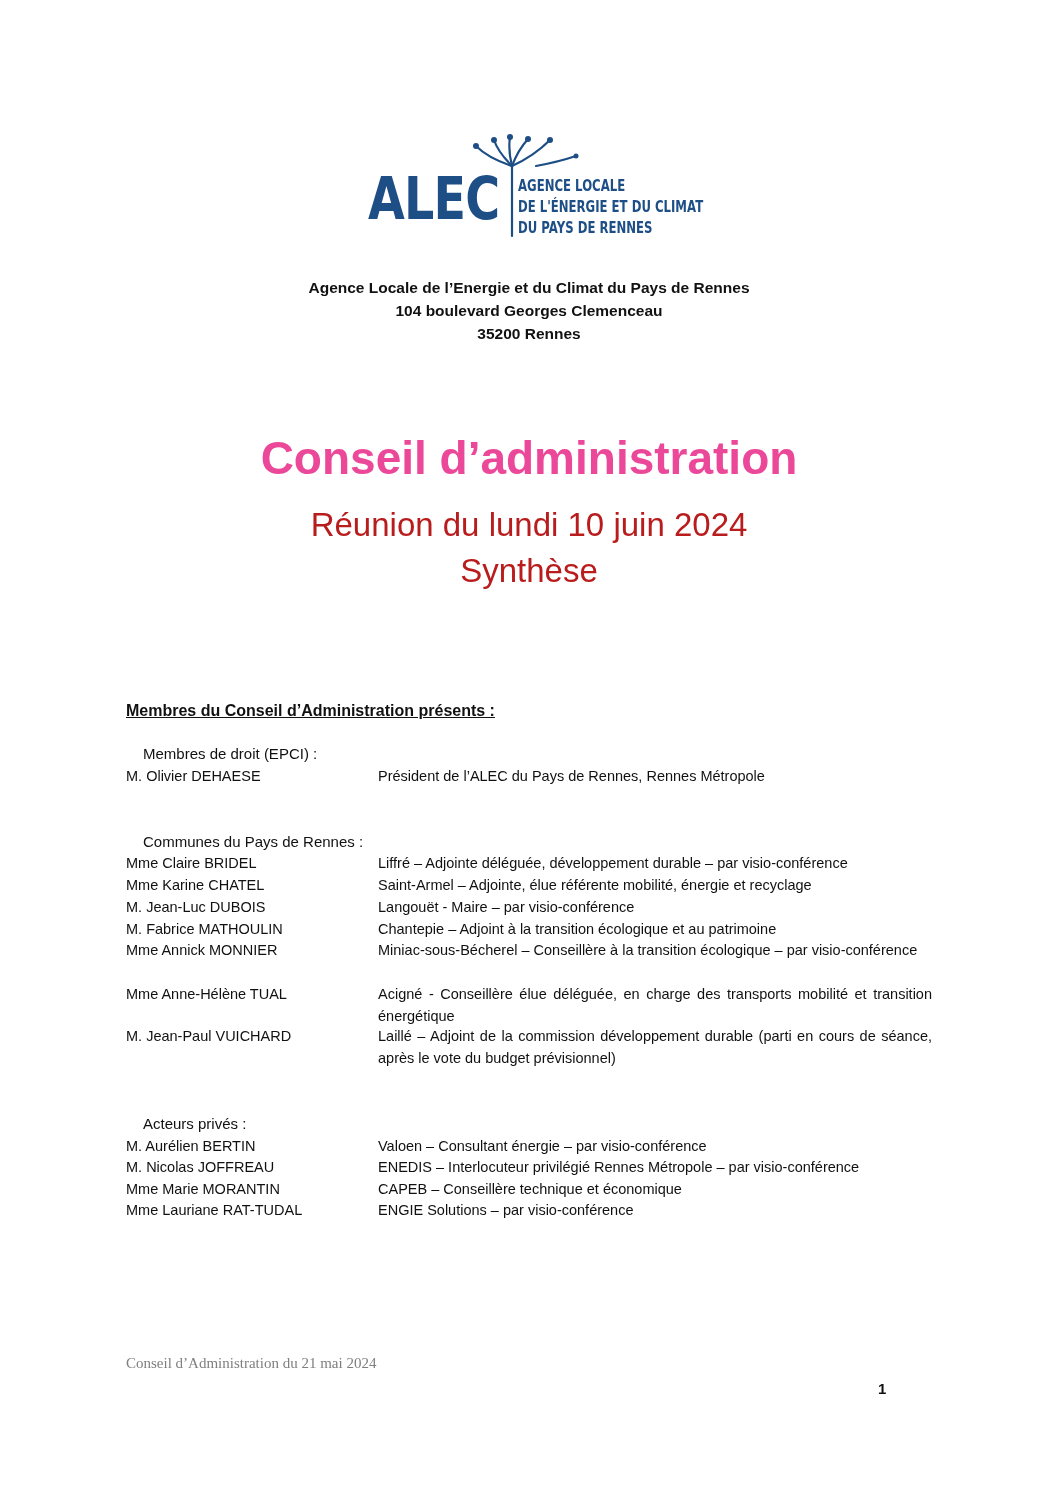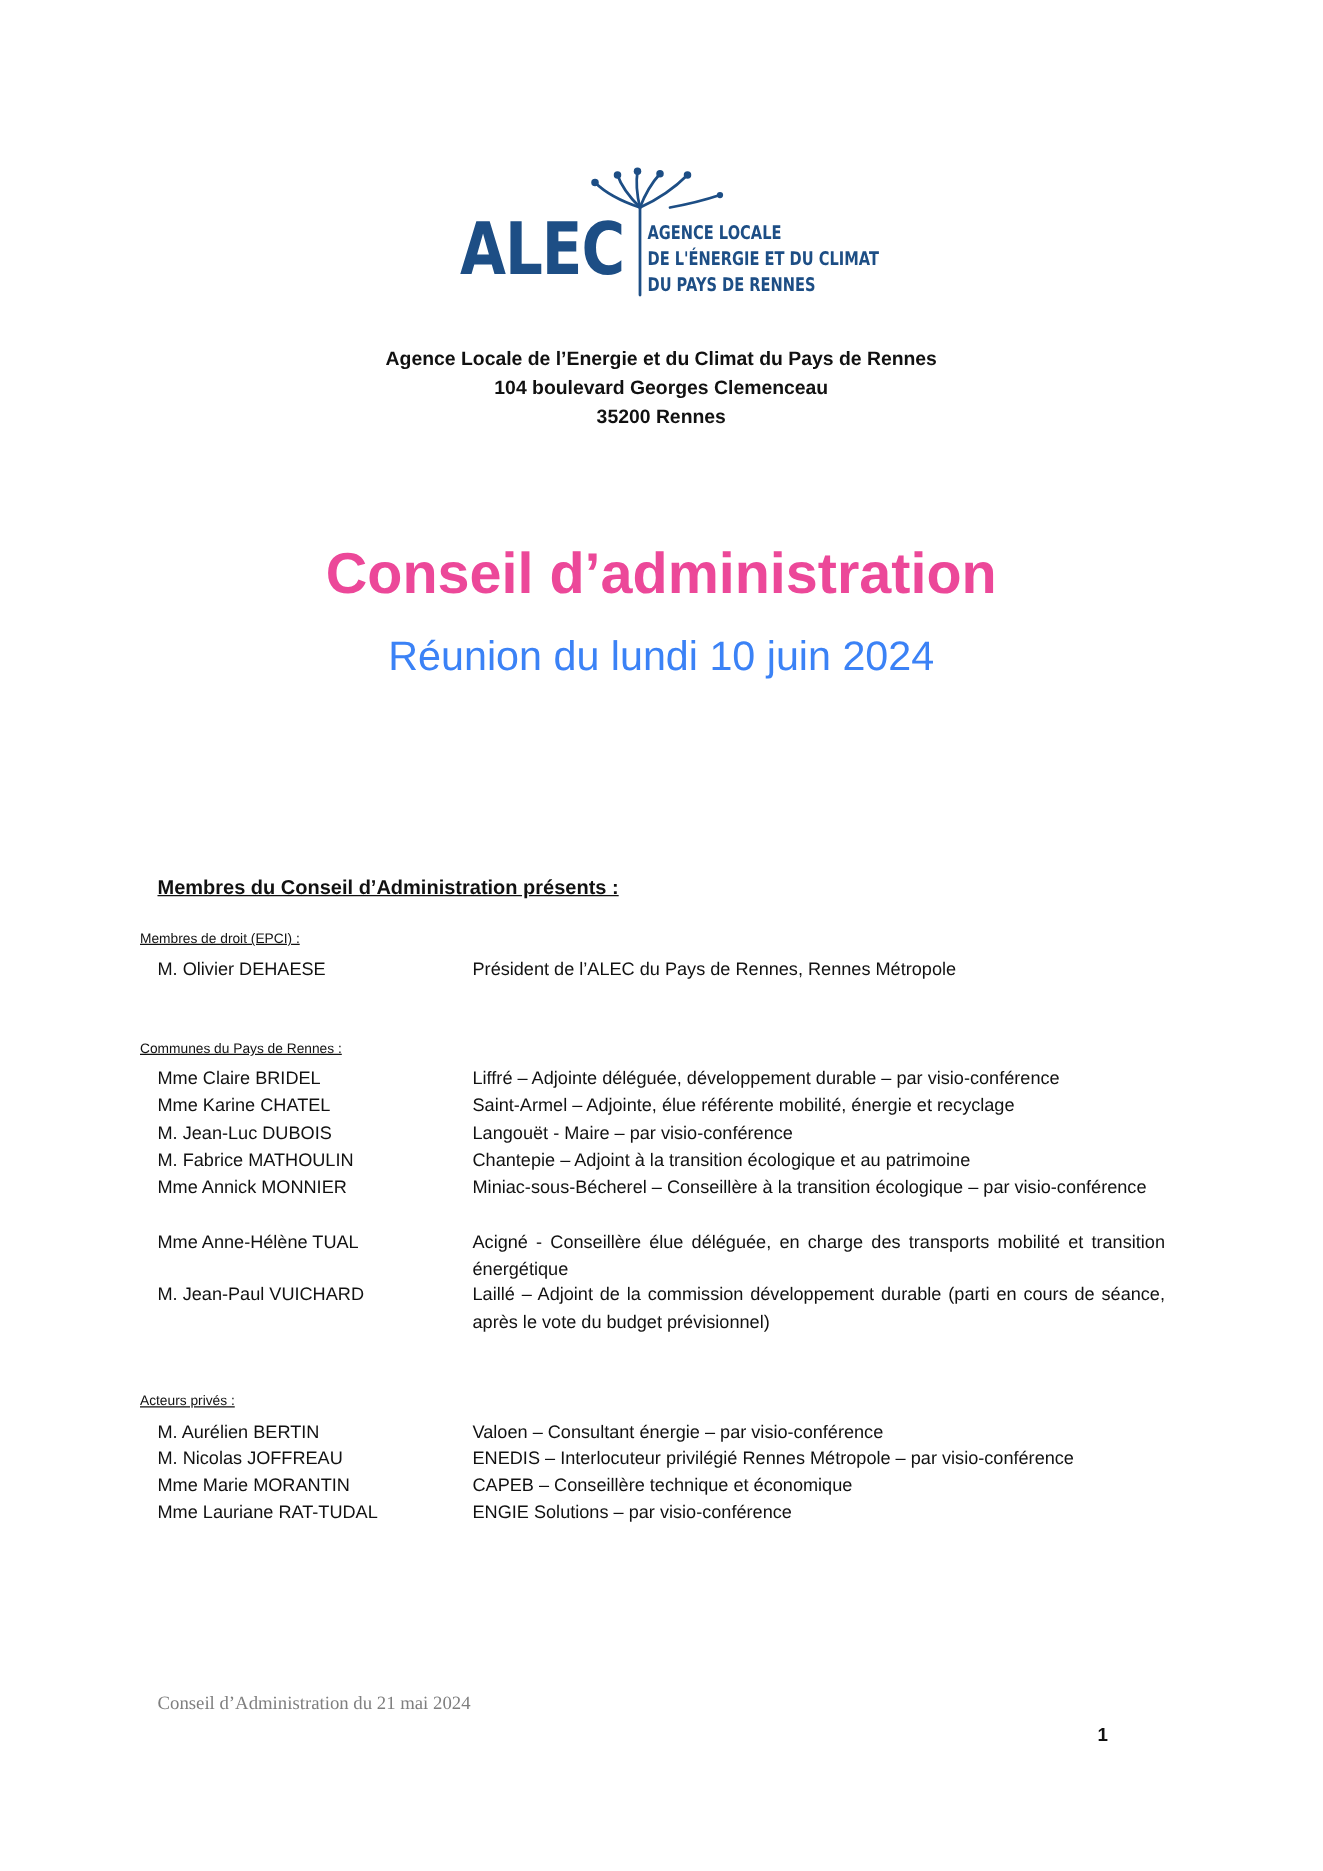"Réunion du lundi 10 juin" .subtitle { color: #3b82f6 -> #b91c1c }
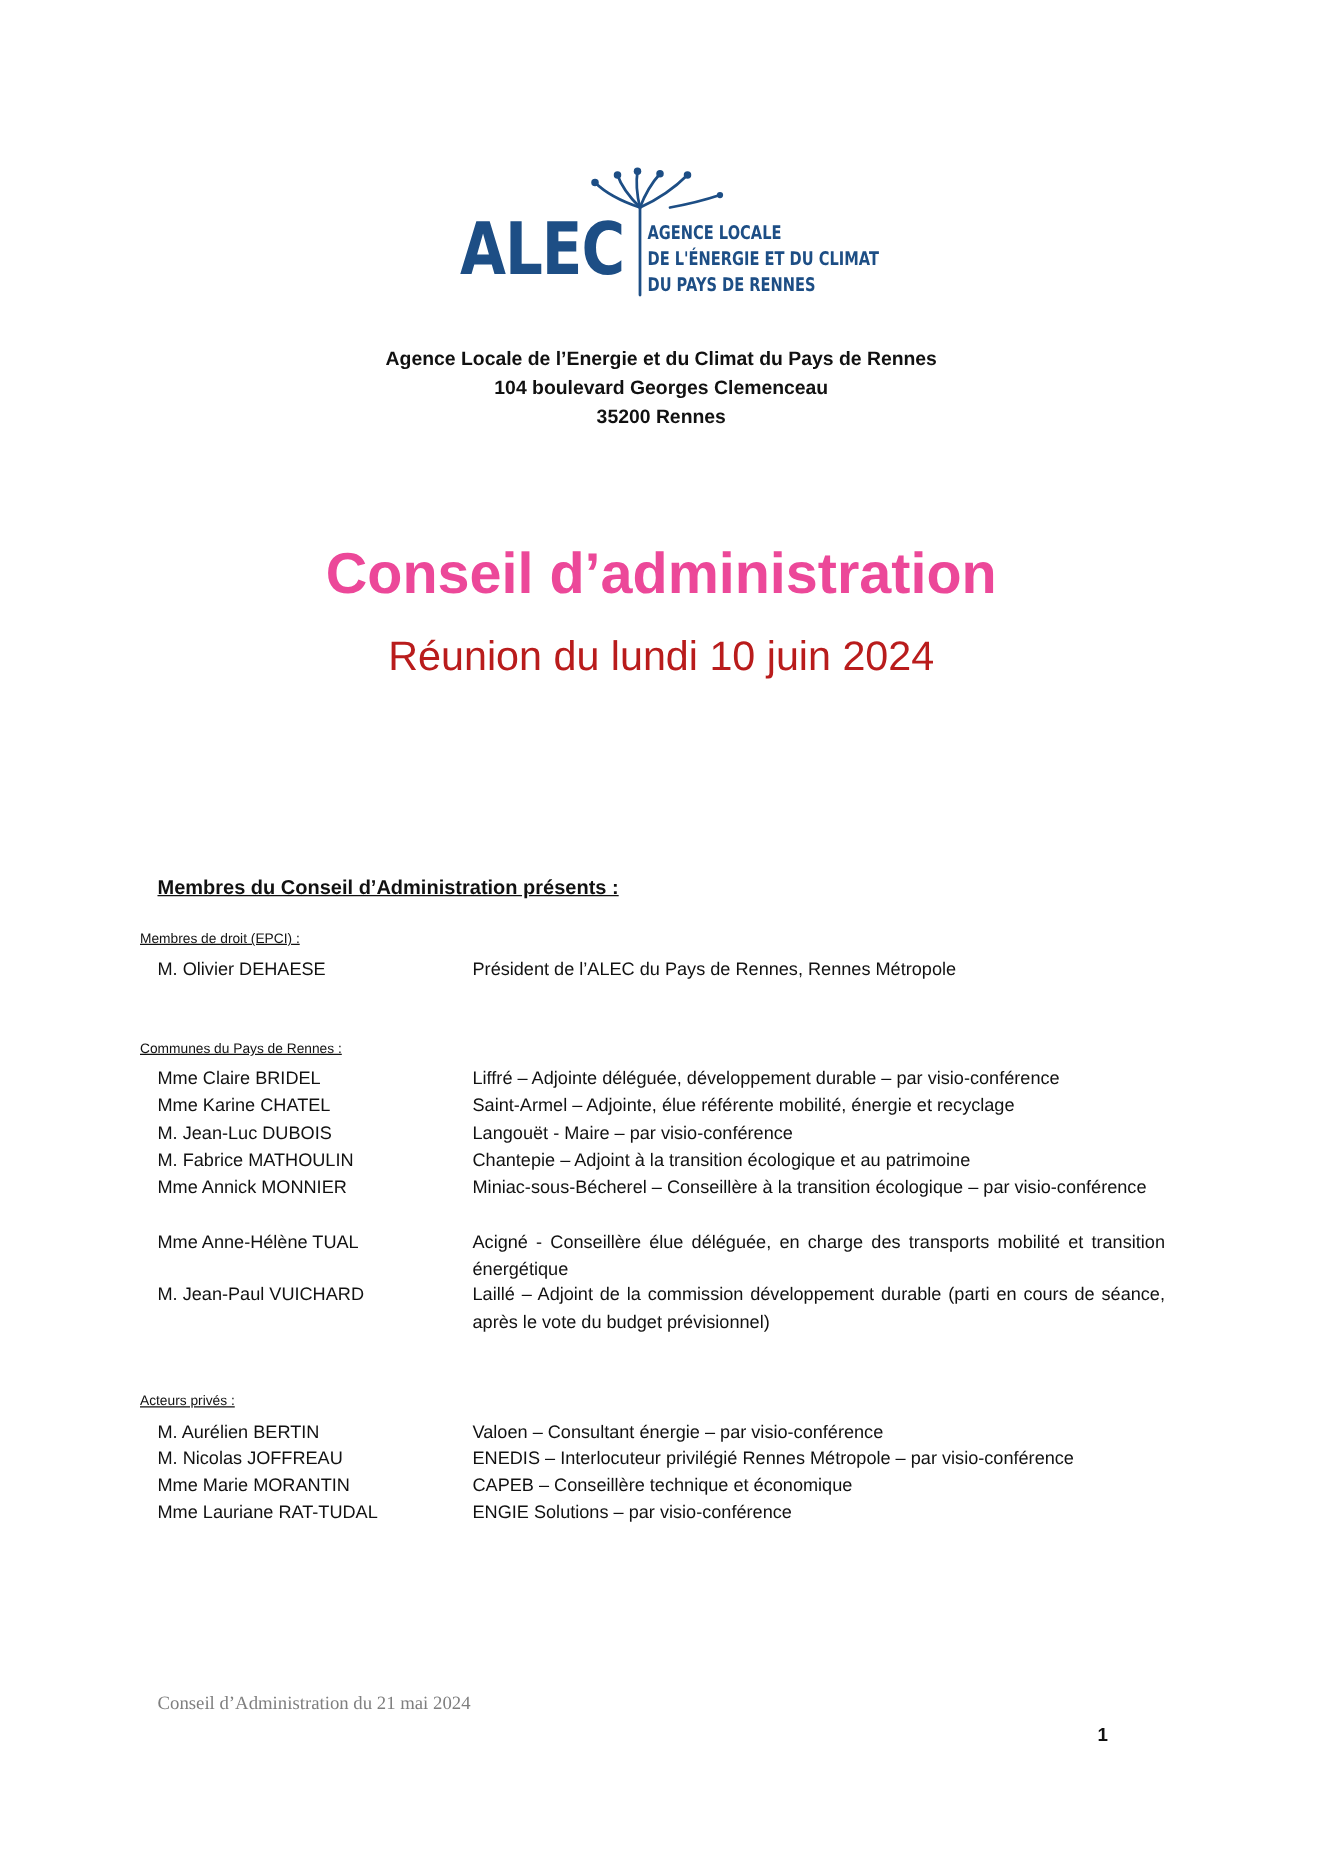"Synthèse" div { html: none -> <div>Synthèse</div> }
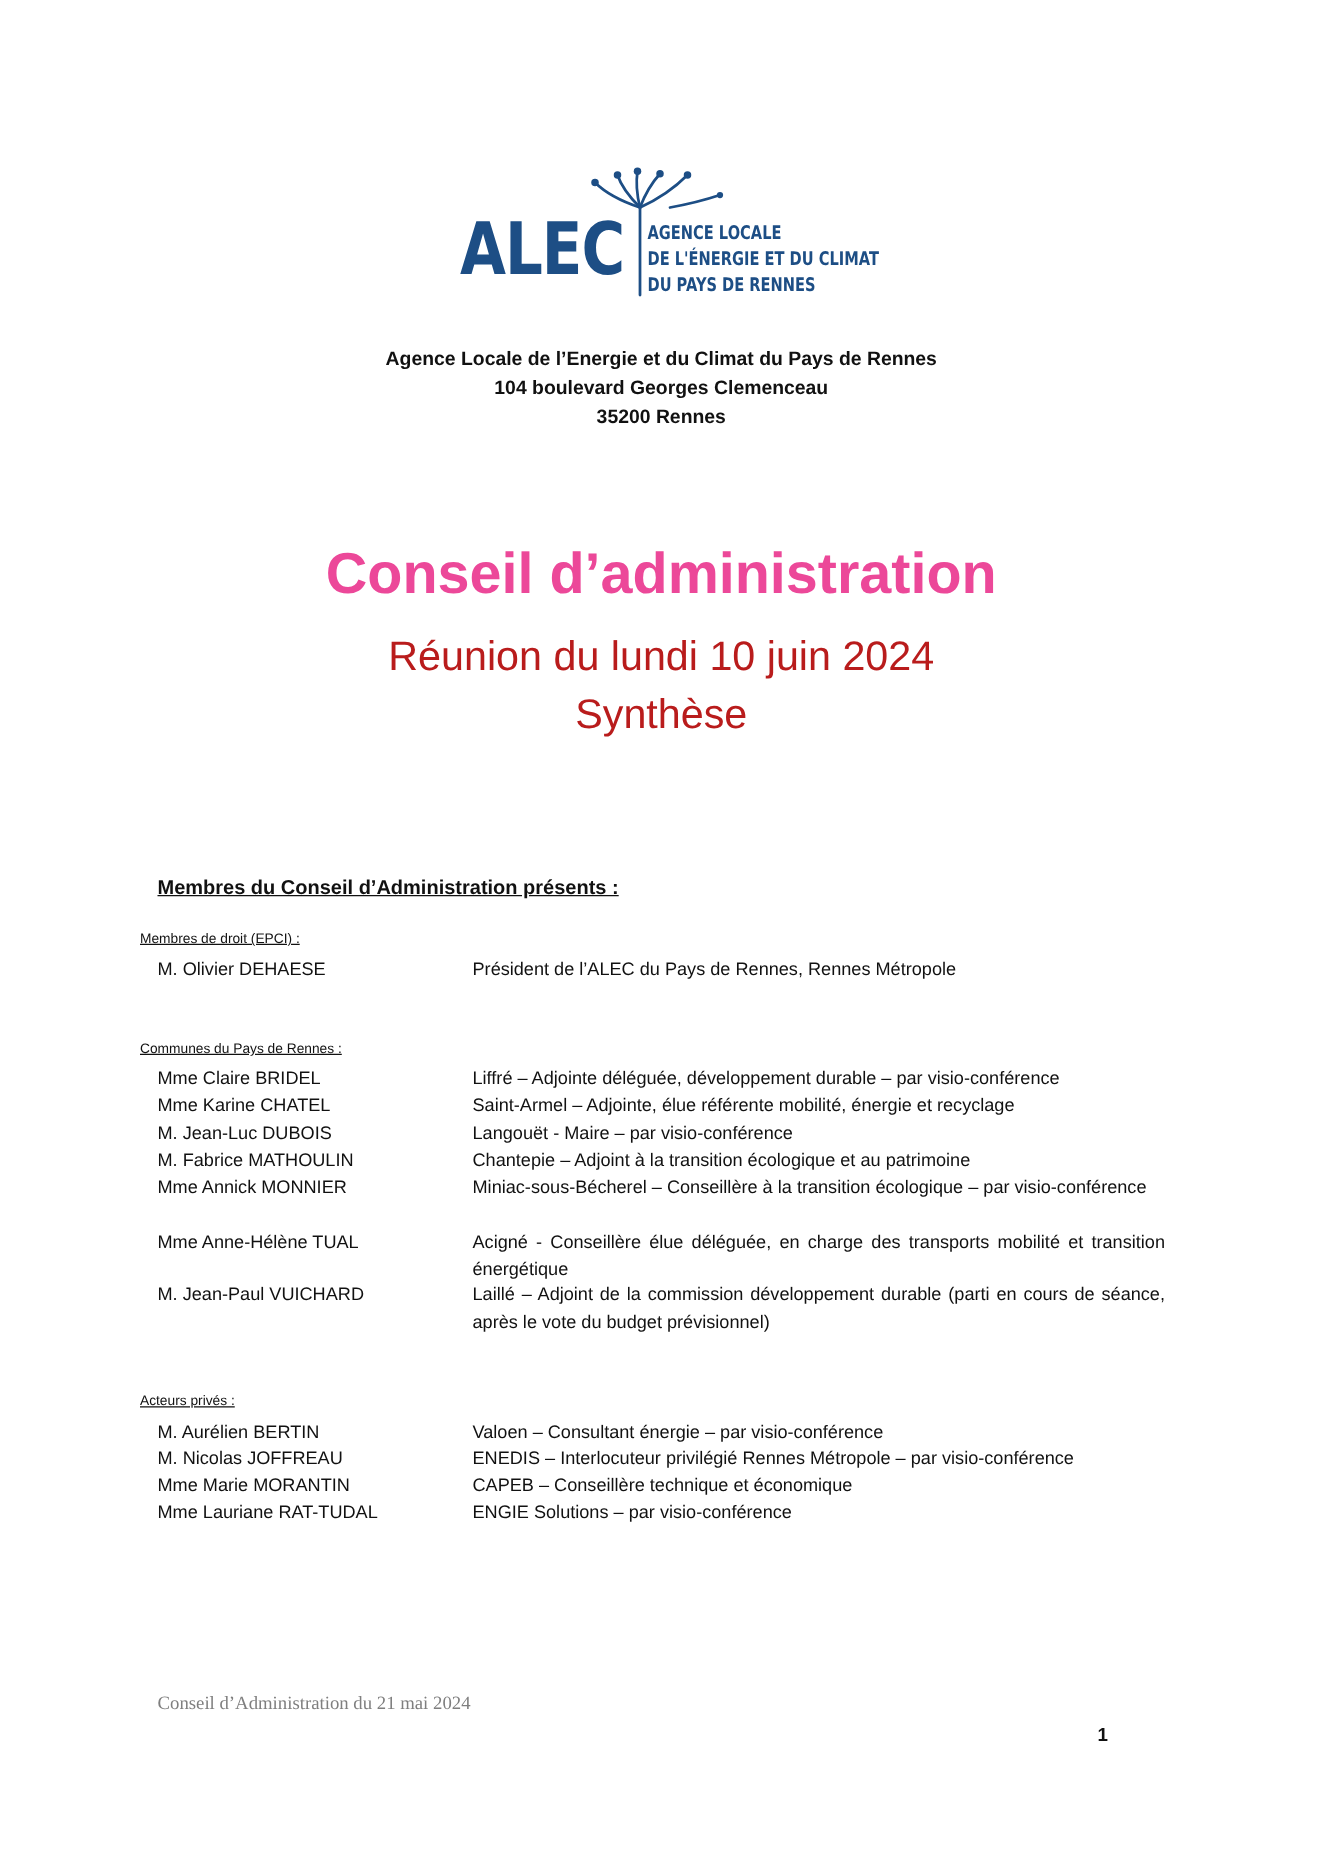"Membres de droit (EPCI) :" .group-label { font-size: 11px -> 15px; left: 112px -> 143px; text-decoration: underline -> none }
